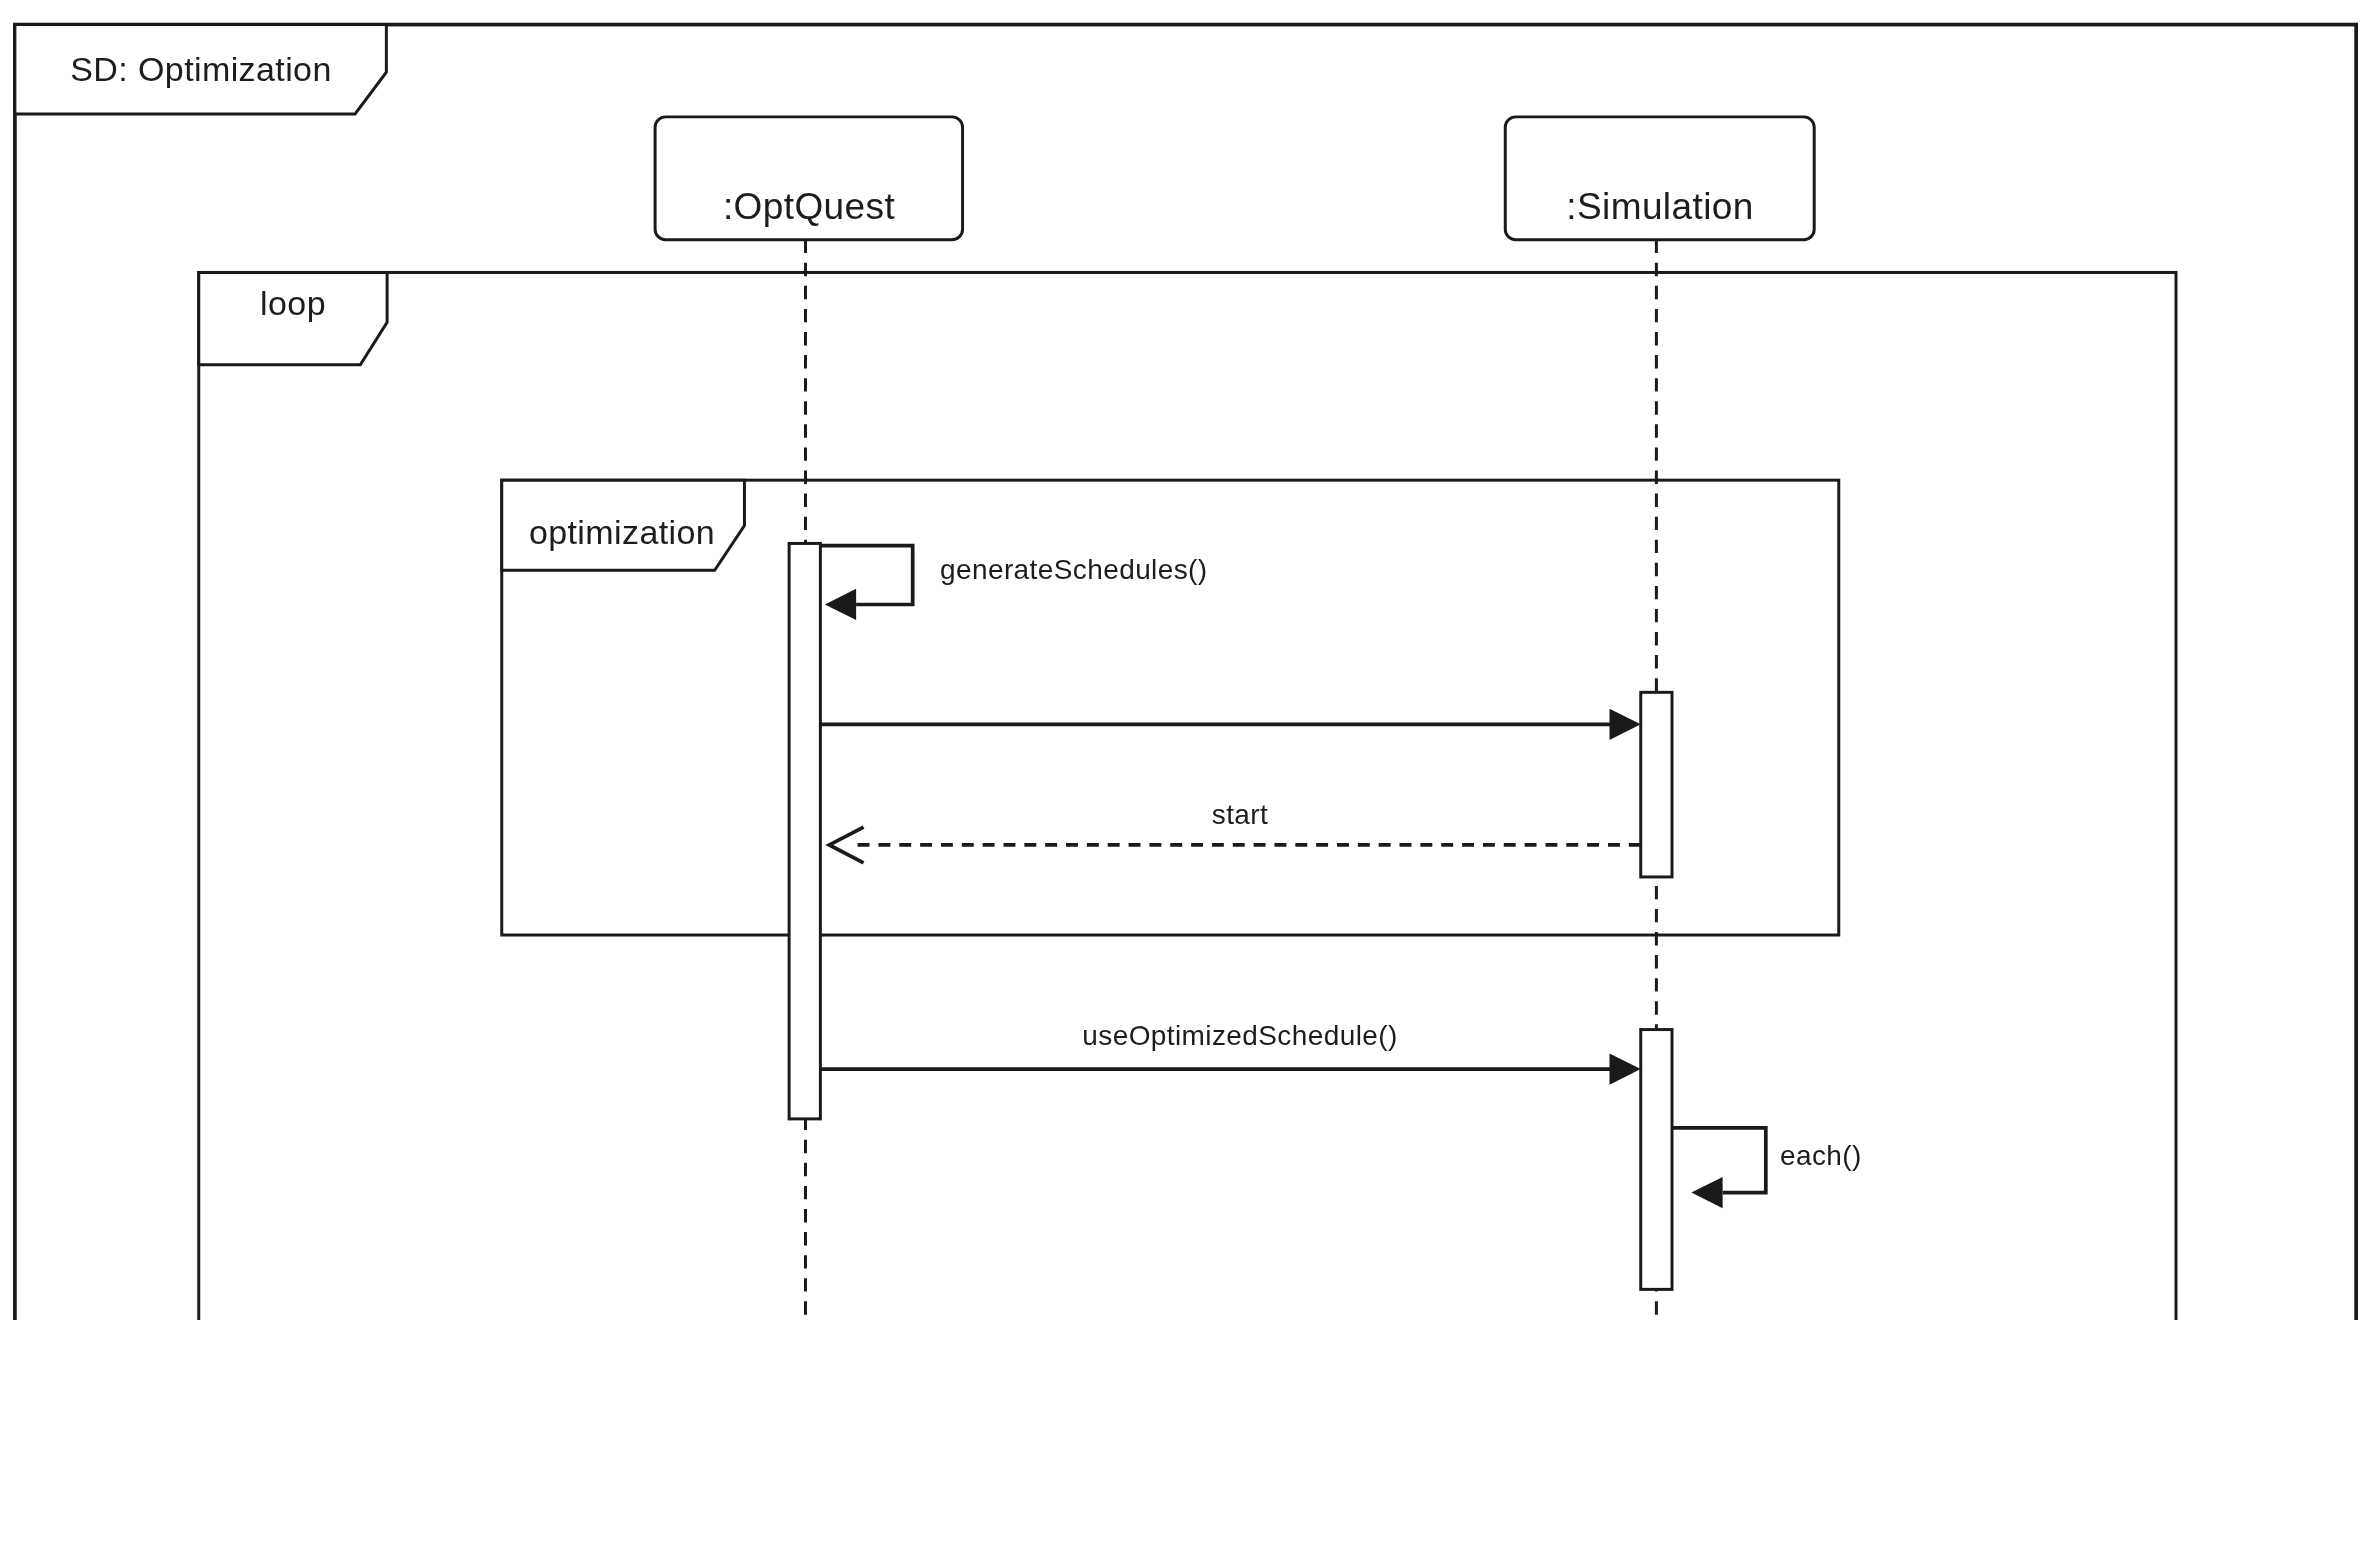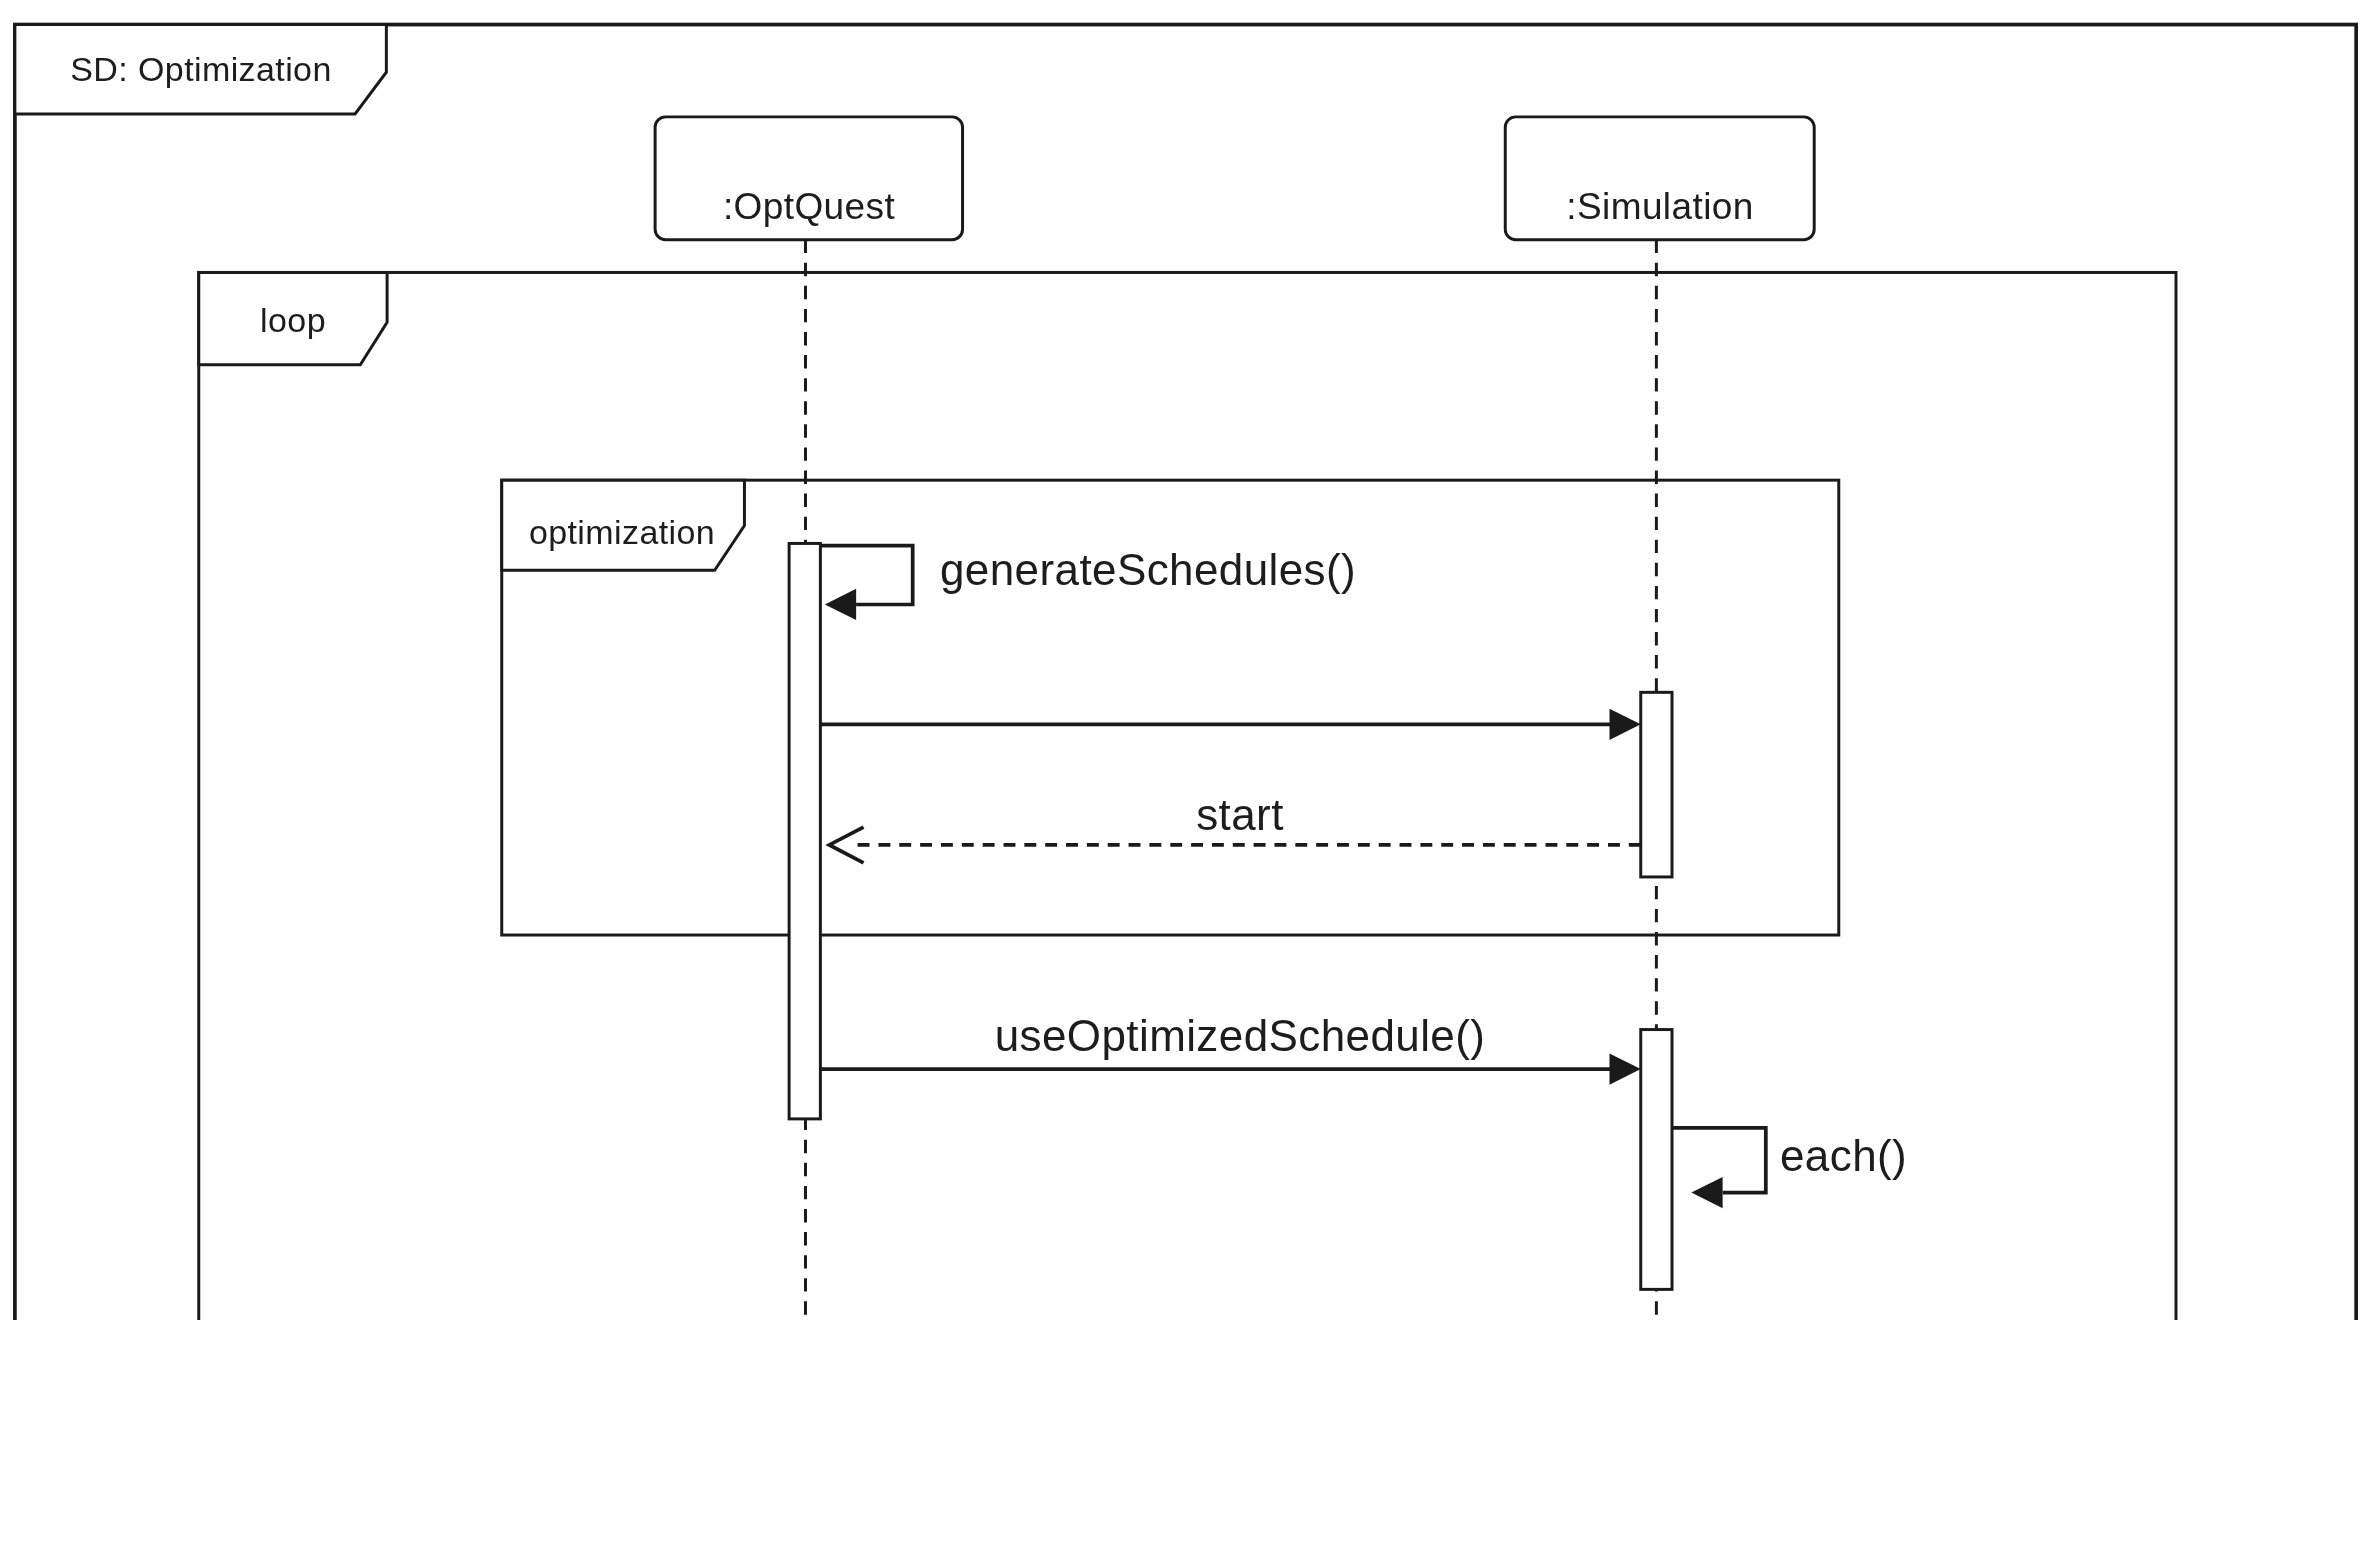"loop" div.lbl { top: 320px -> 303px }
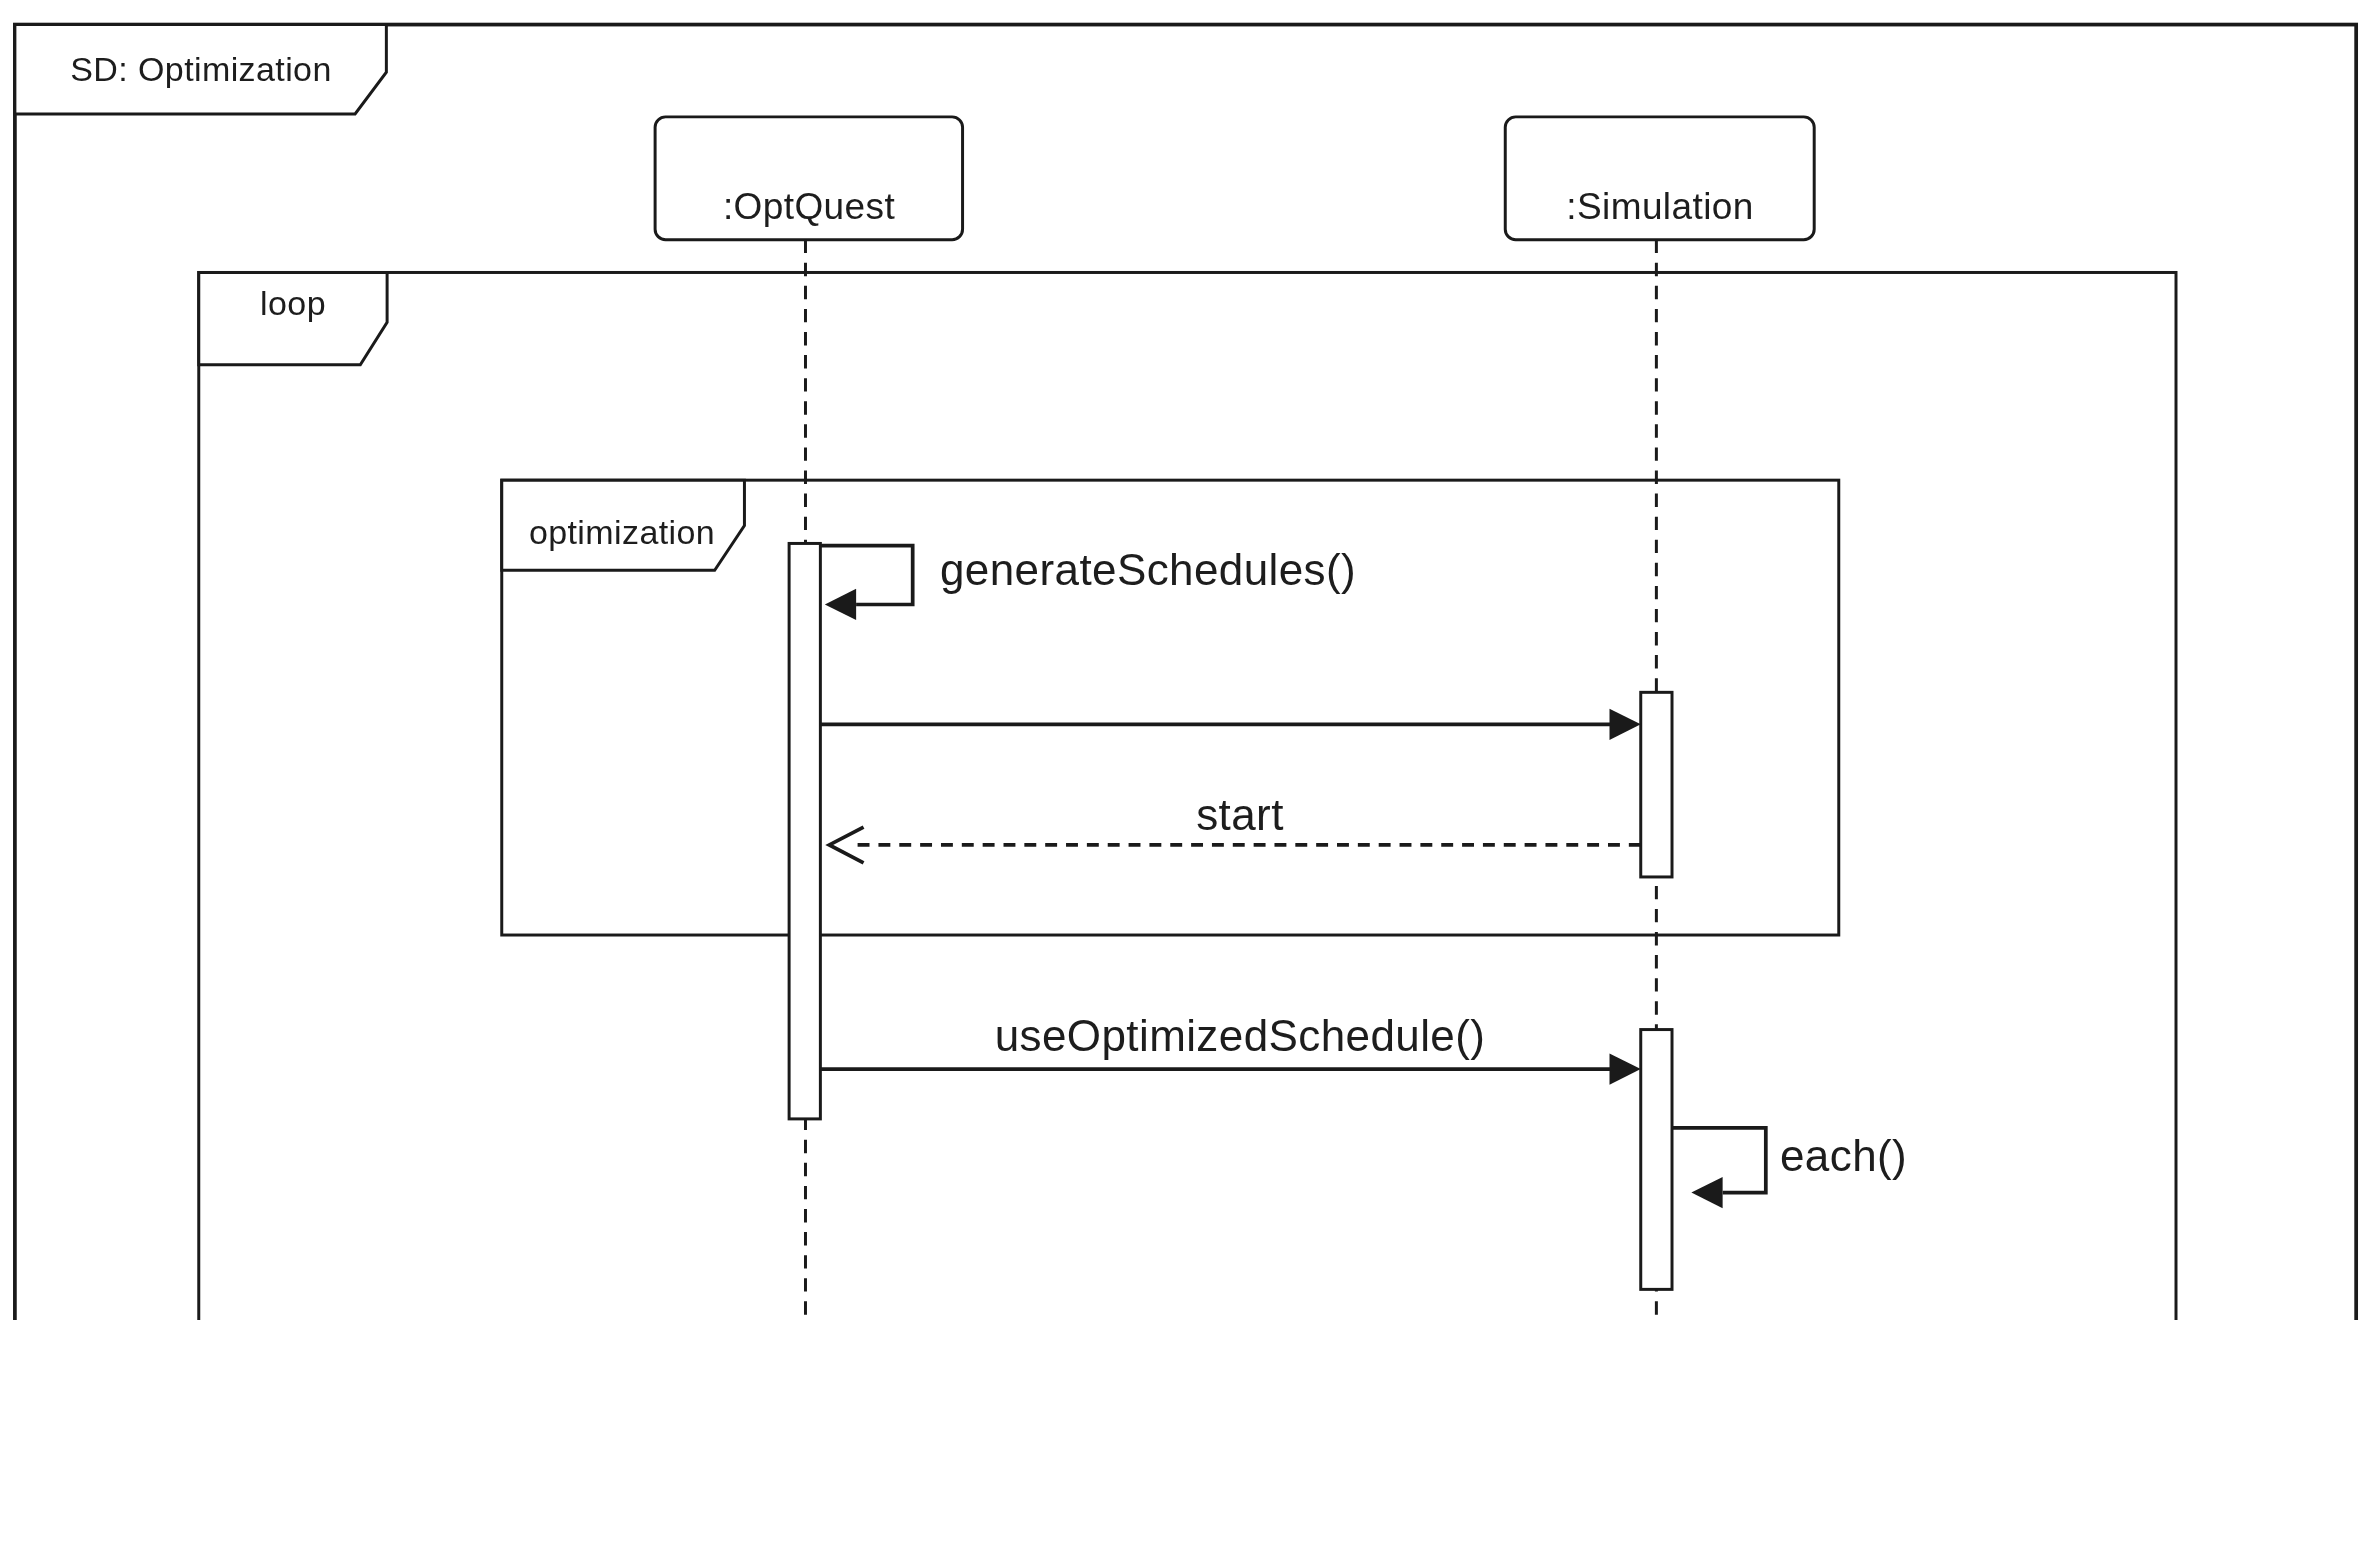"generateSchedules()" .f48 { font-size: 44px -> 28px }
